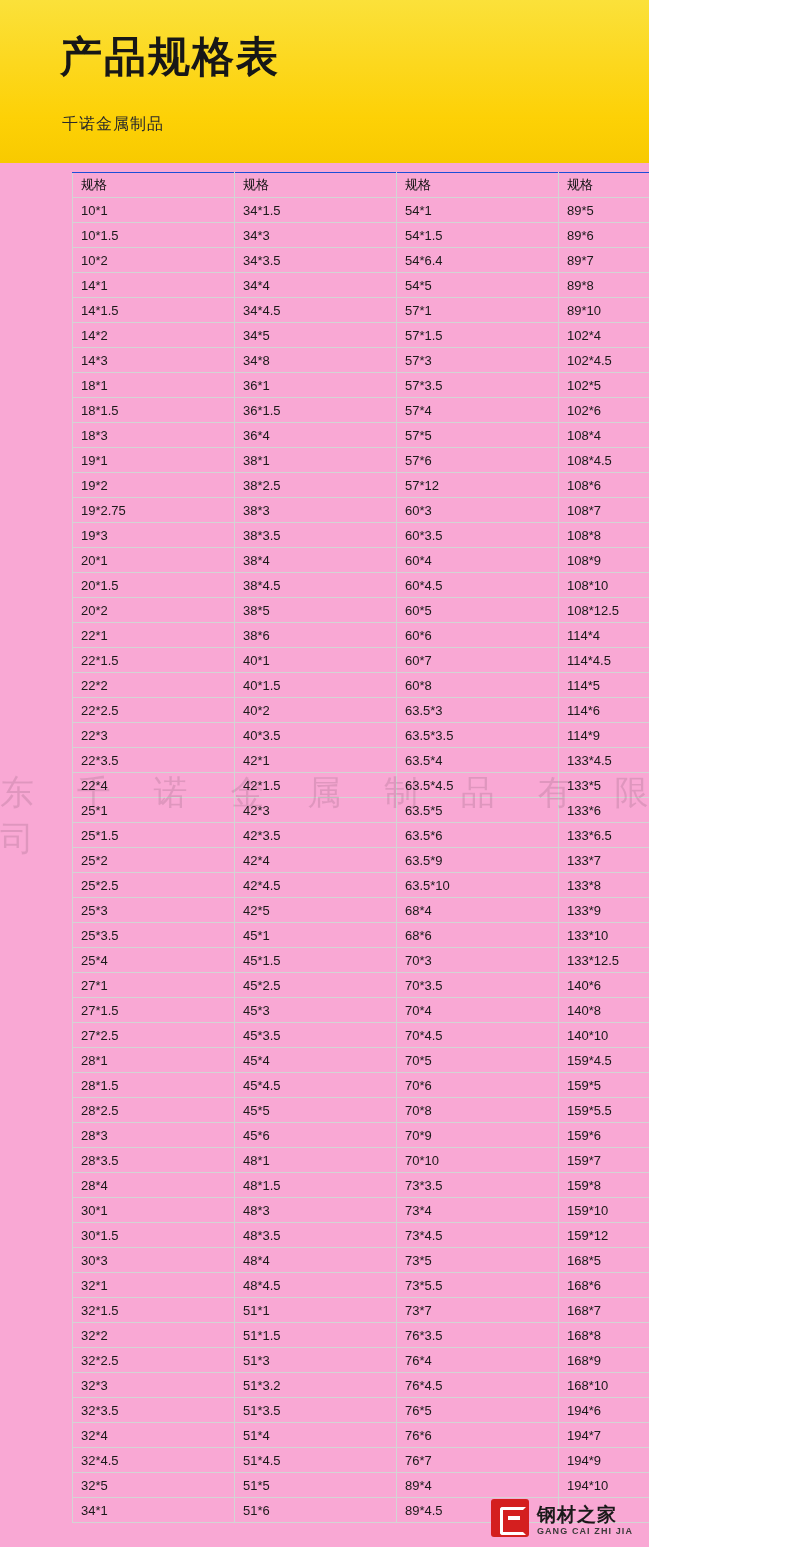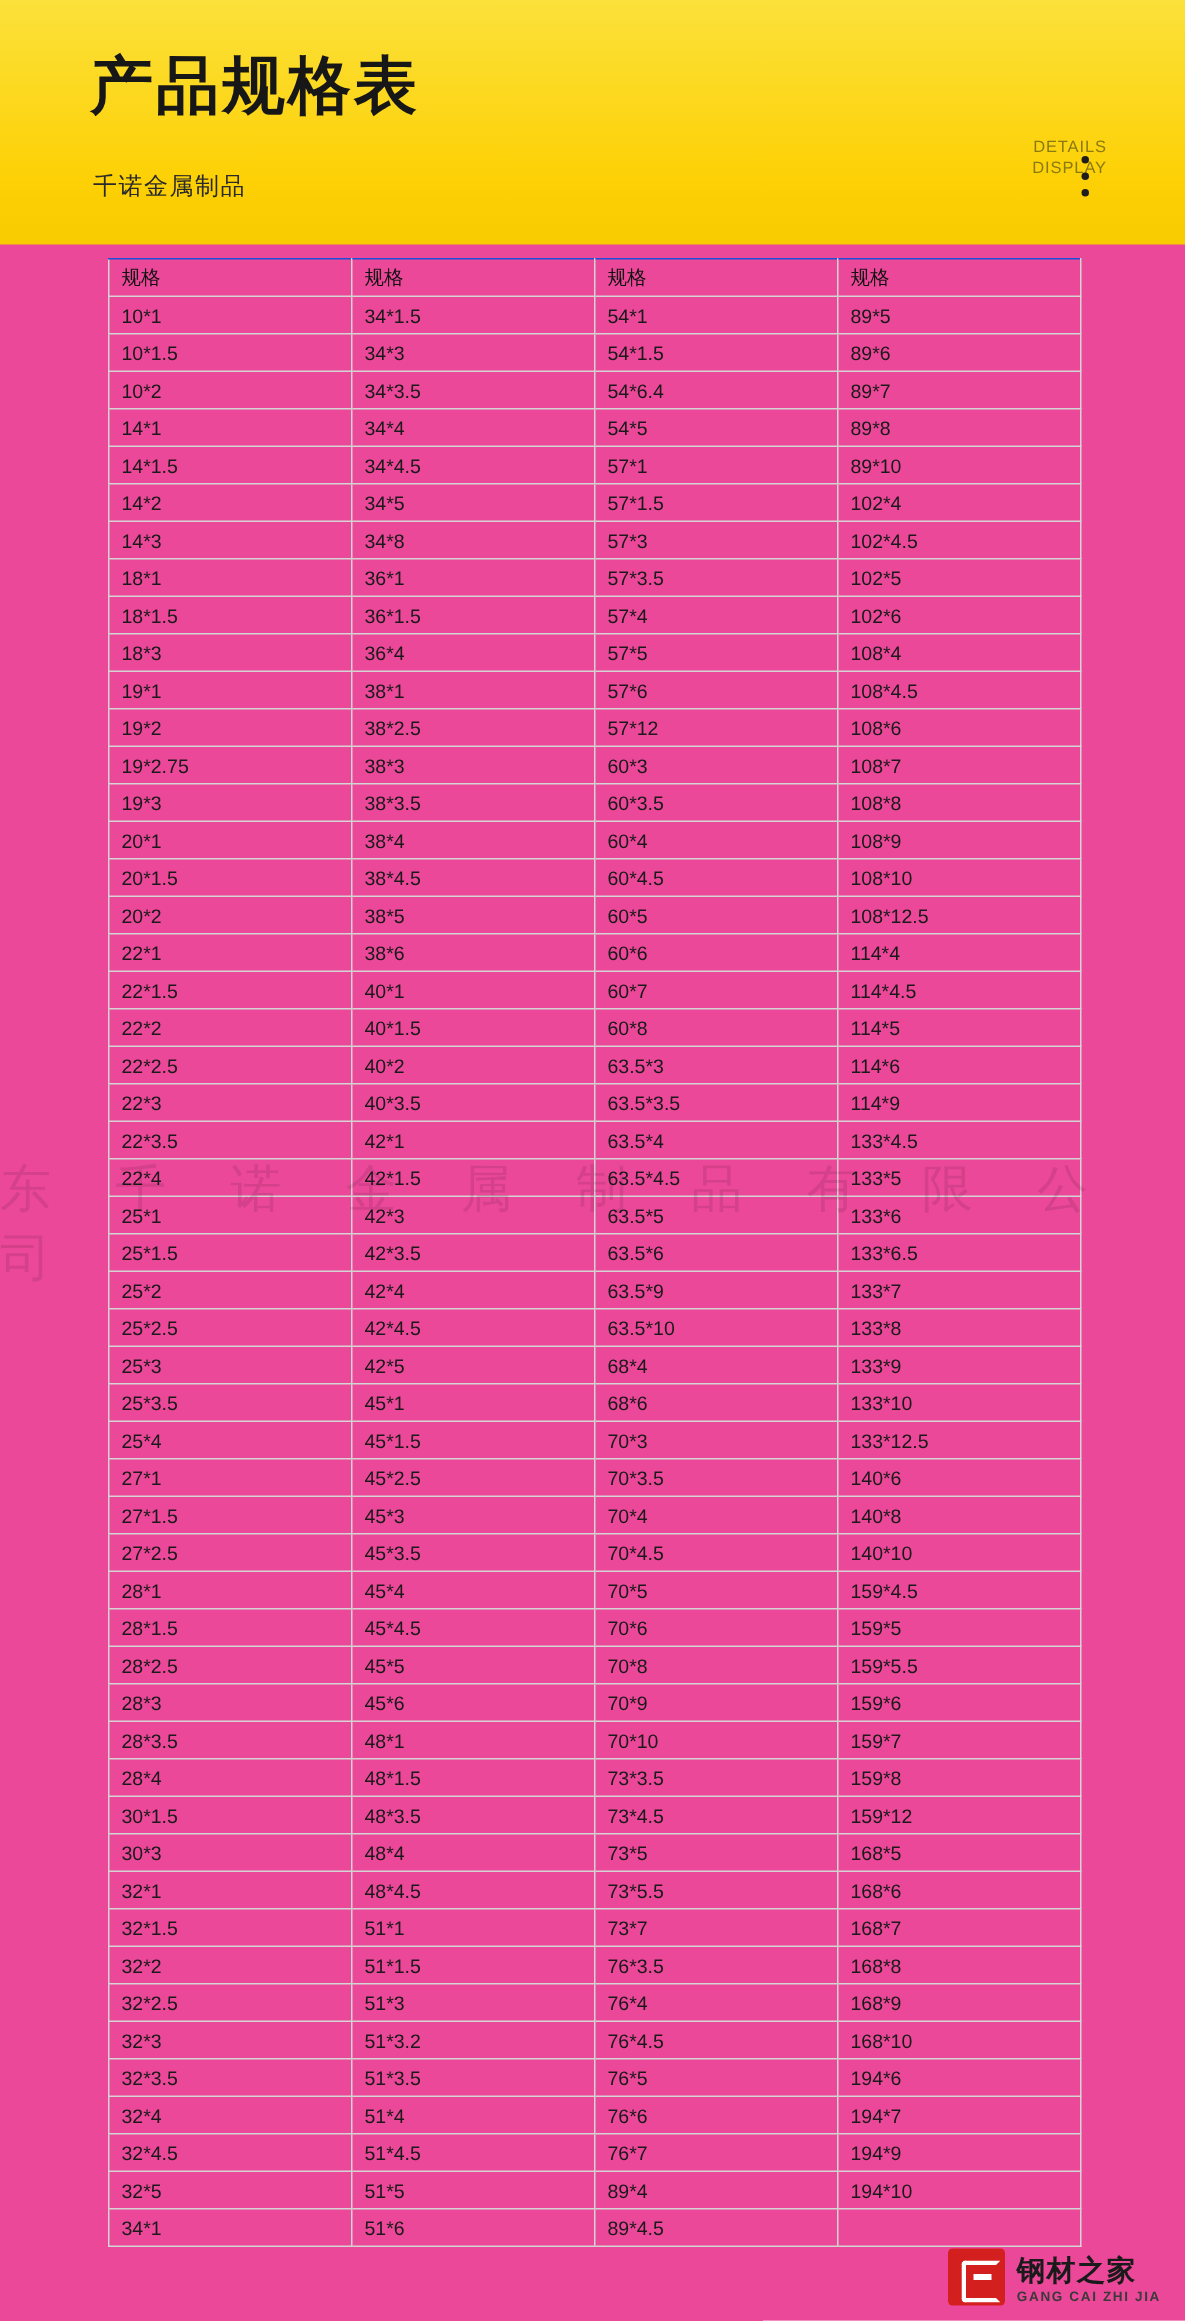"产品规格表" .page { background: #ec4899 -> #f9a8d4; width: 790px -> 649px }
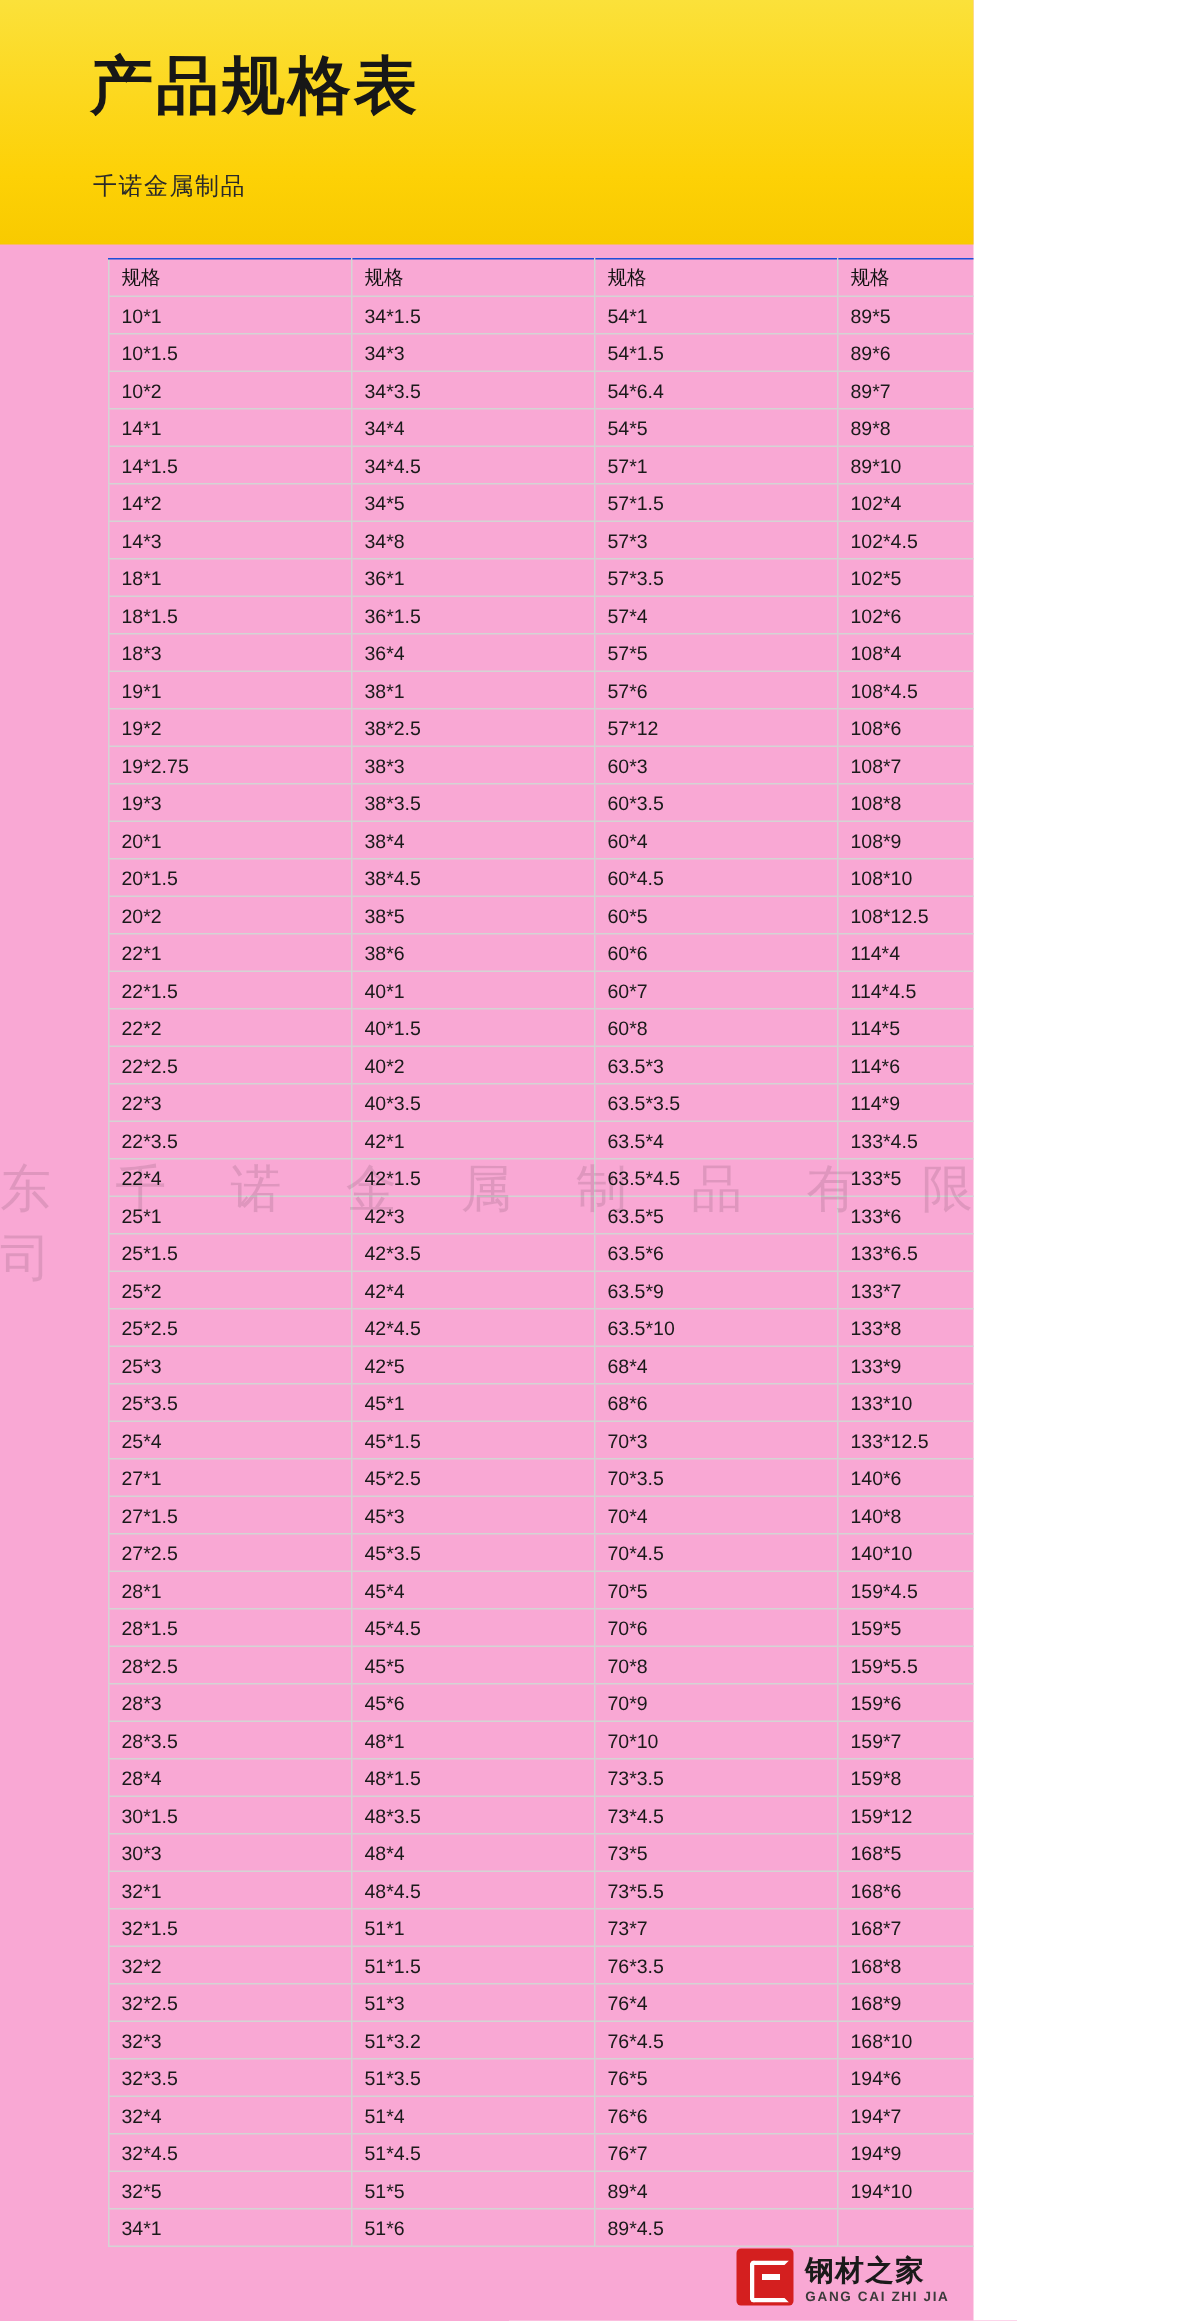"30*1" tr { html: none -> <tr> <td>30*1</td> <td>48*3</td> <td>73*4</td> <td>159*10</td> </tr> }
